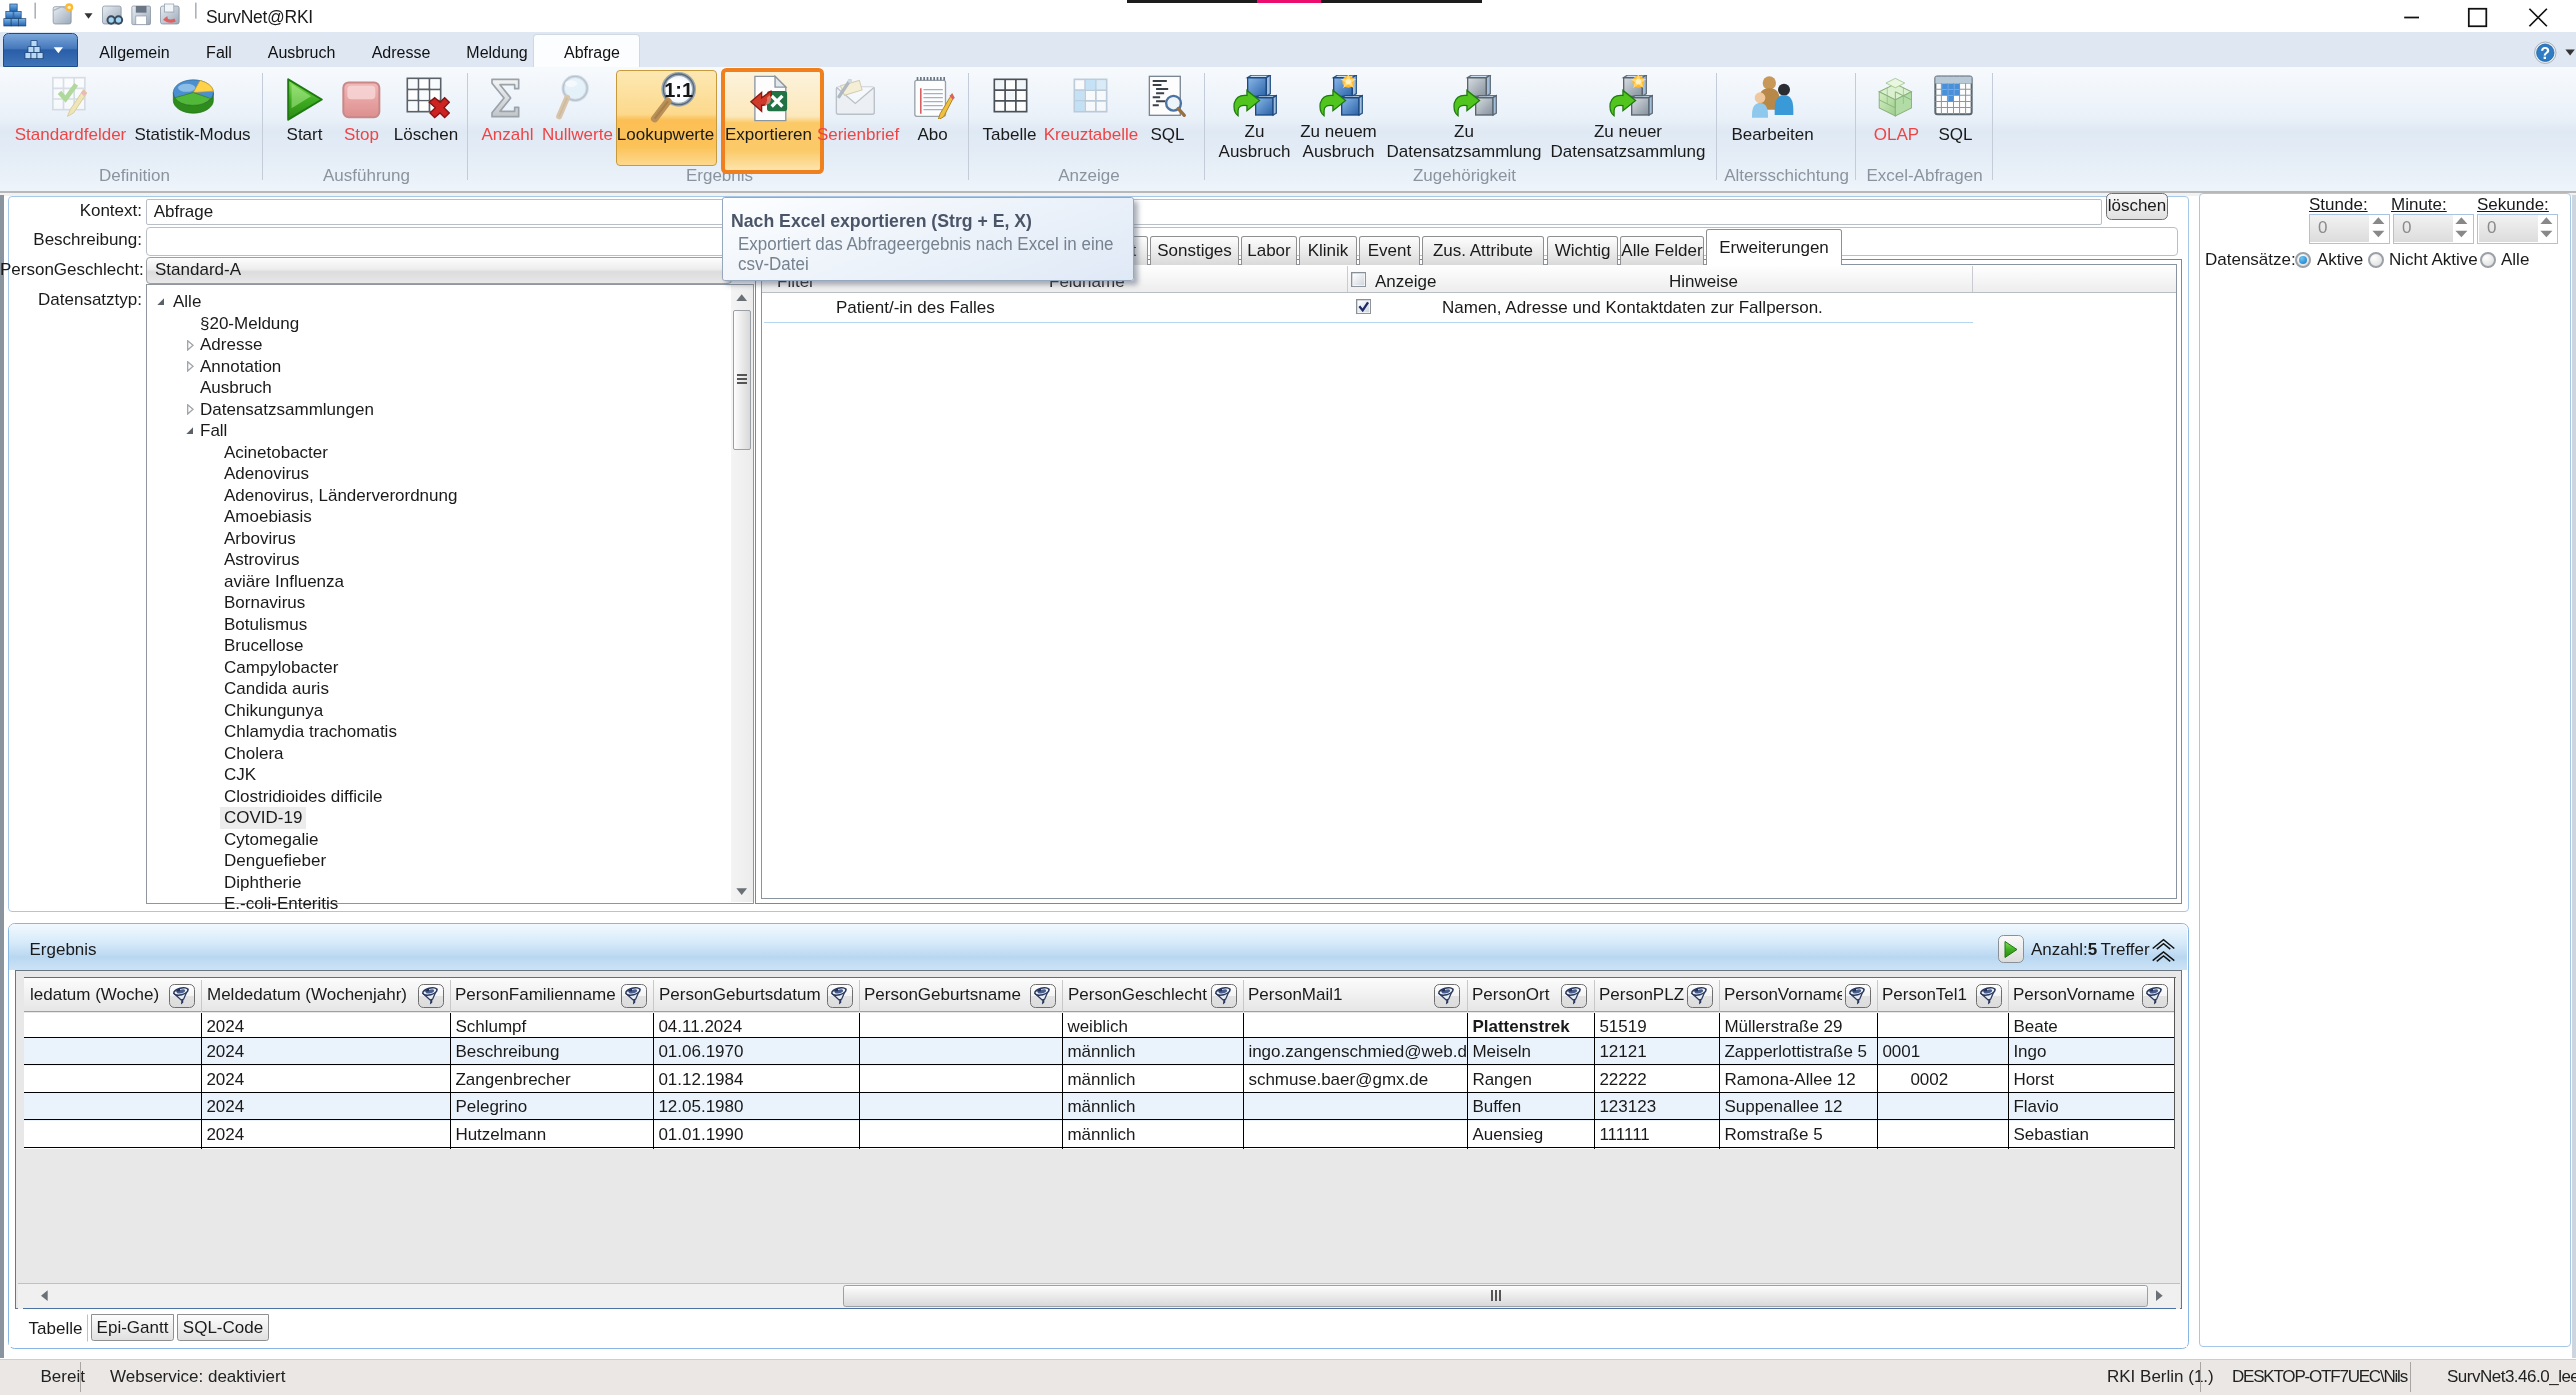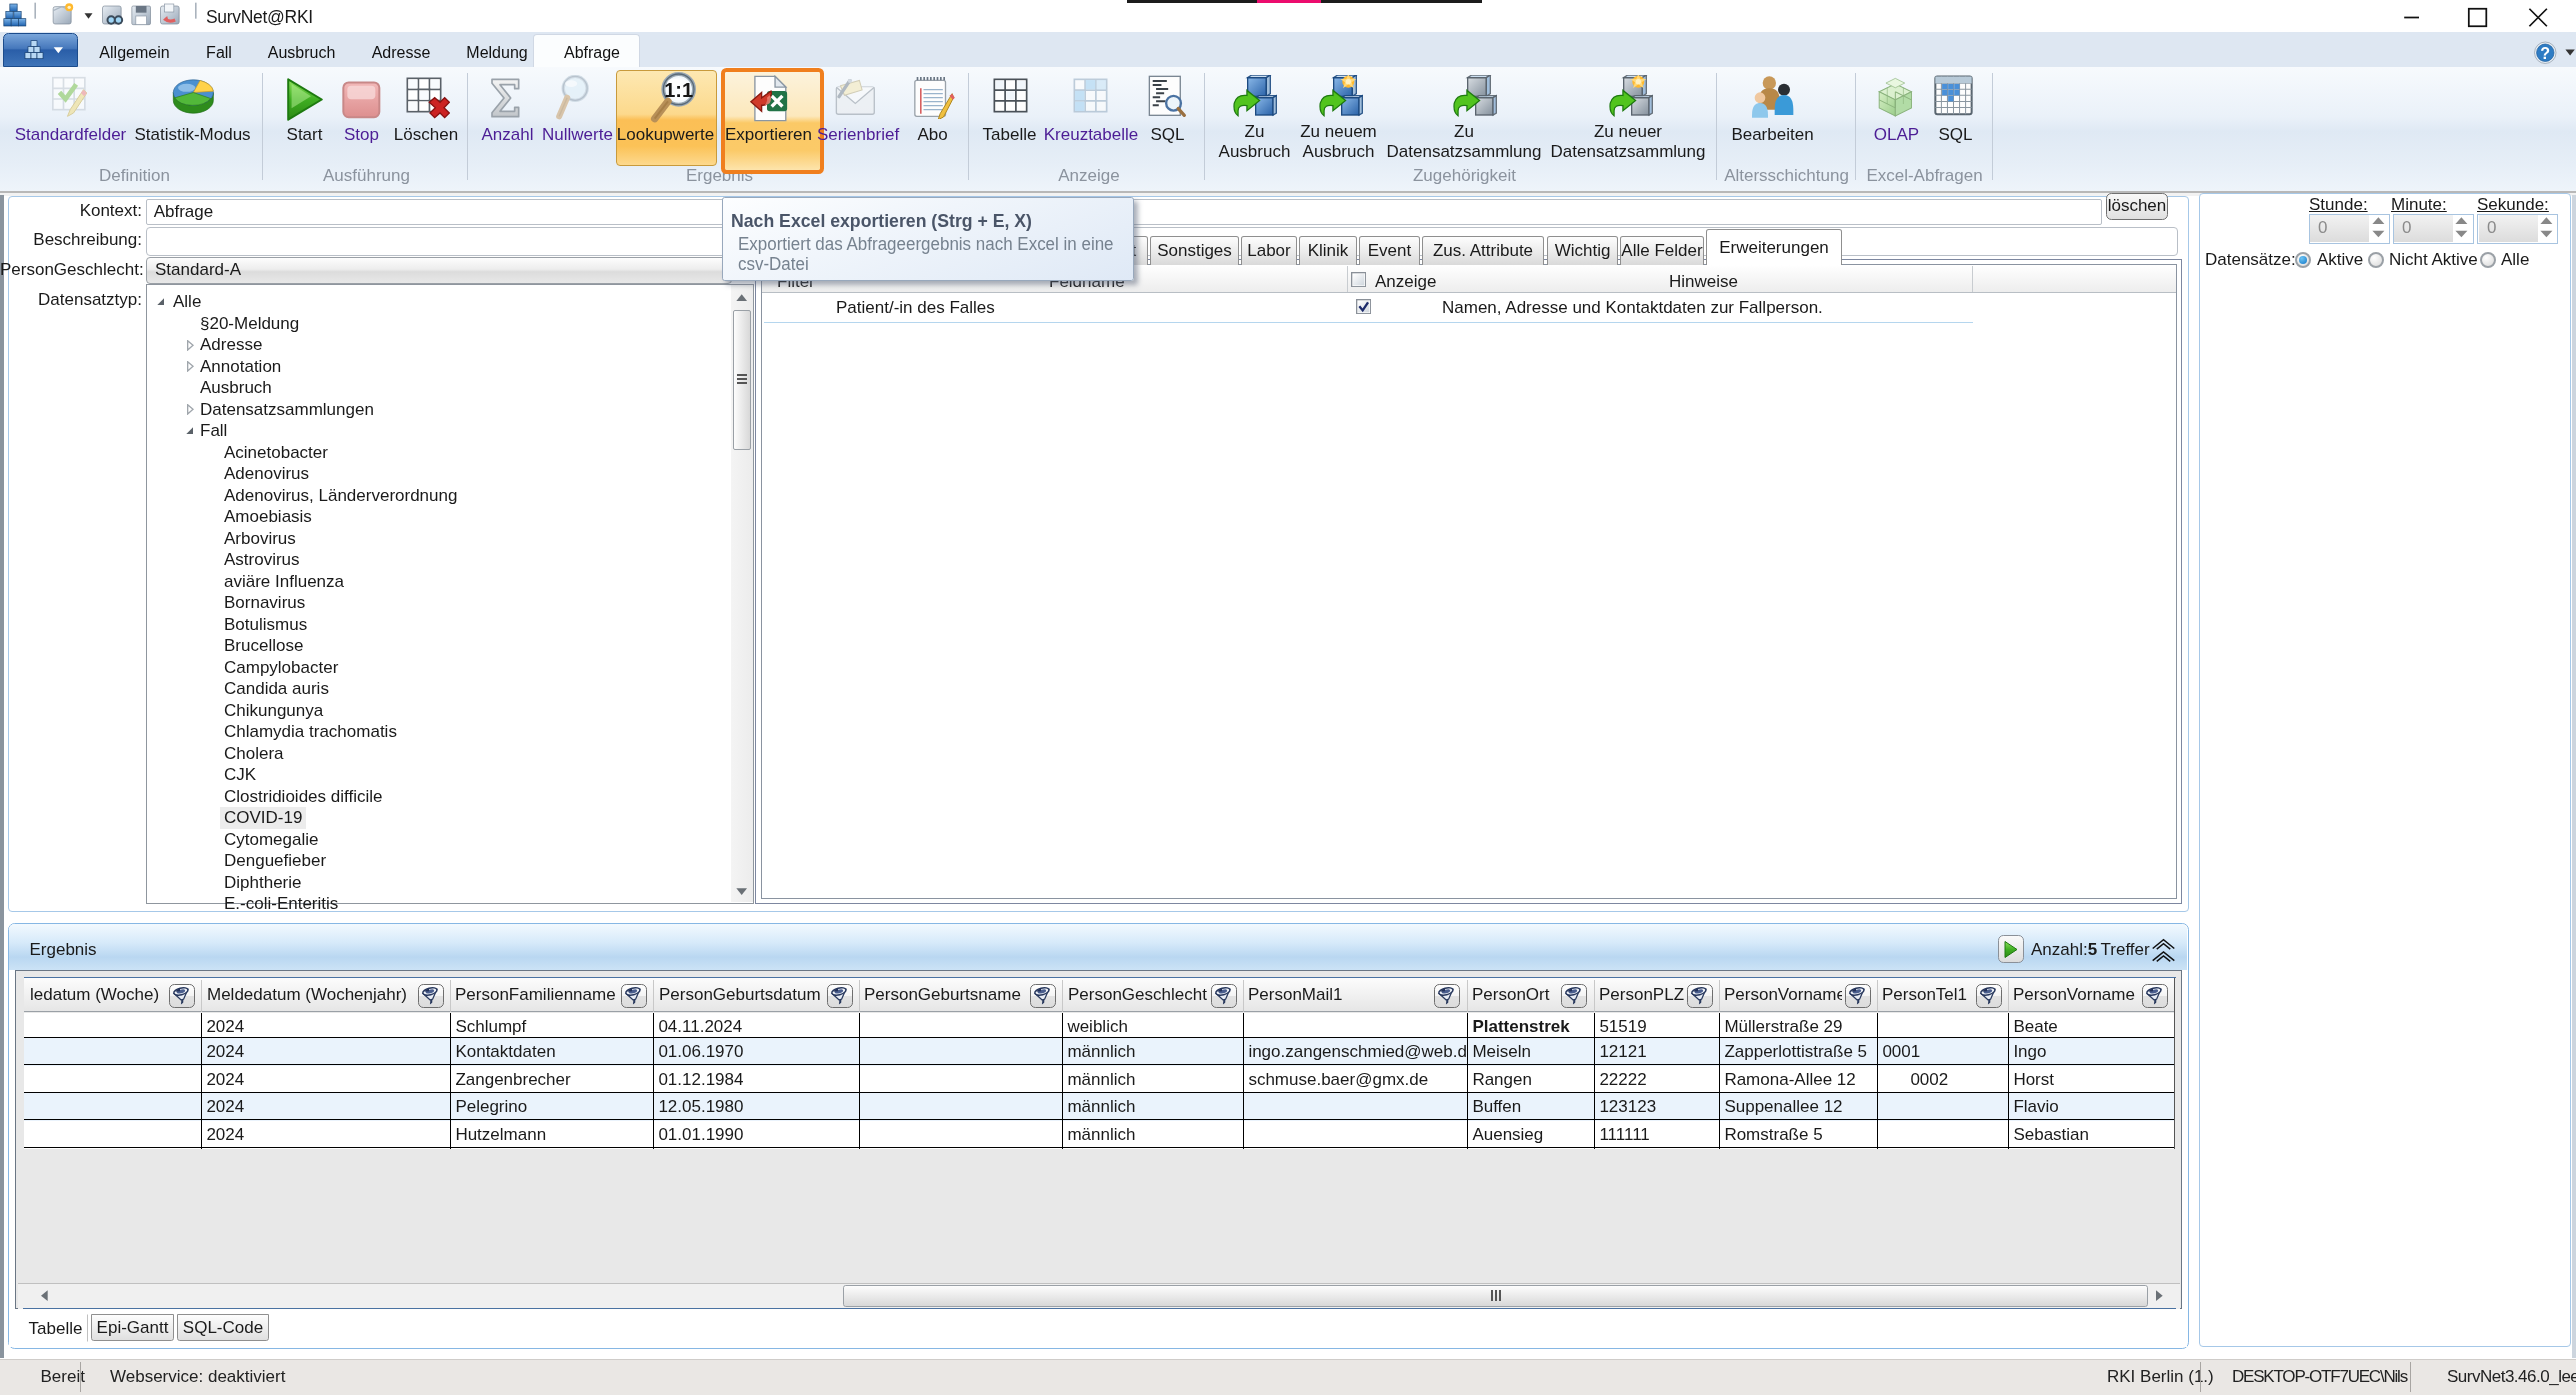"Standardfelder" .dis { color: #4c1d95 -> #ef4444 }
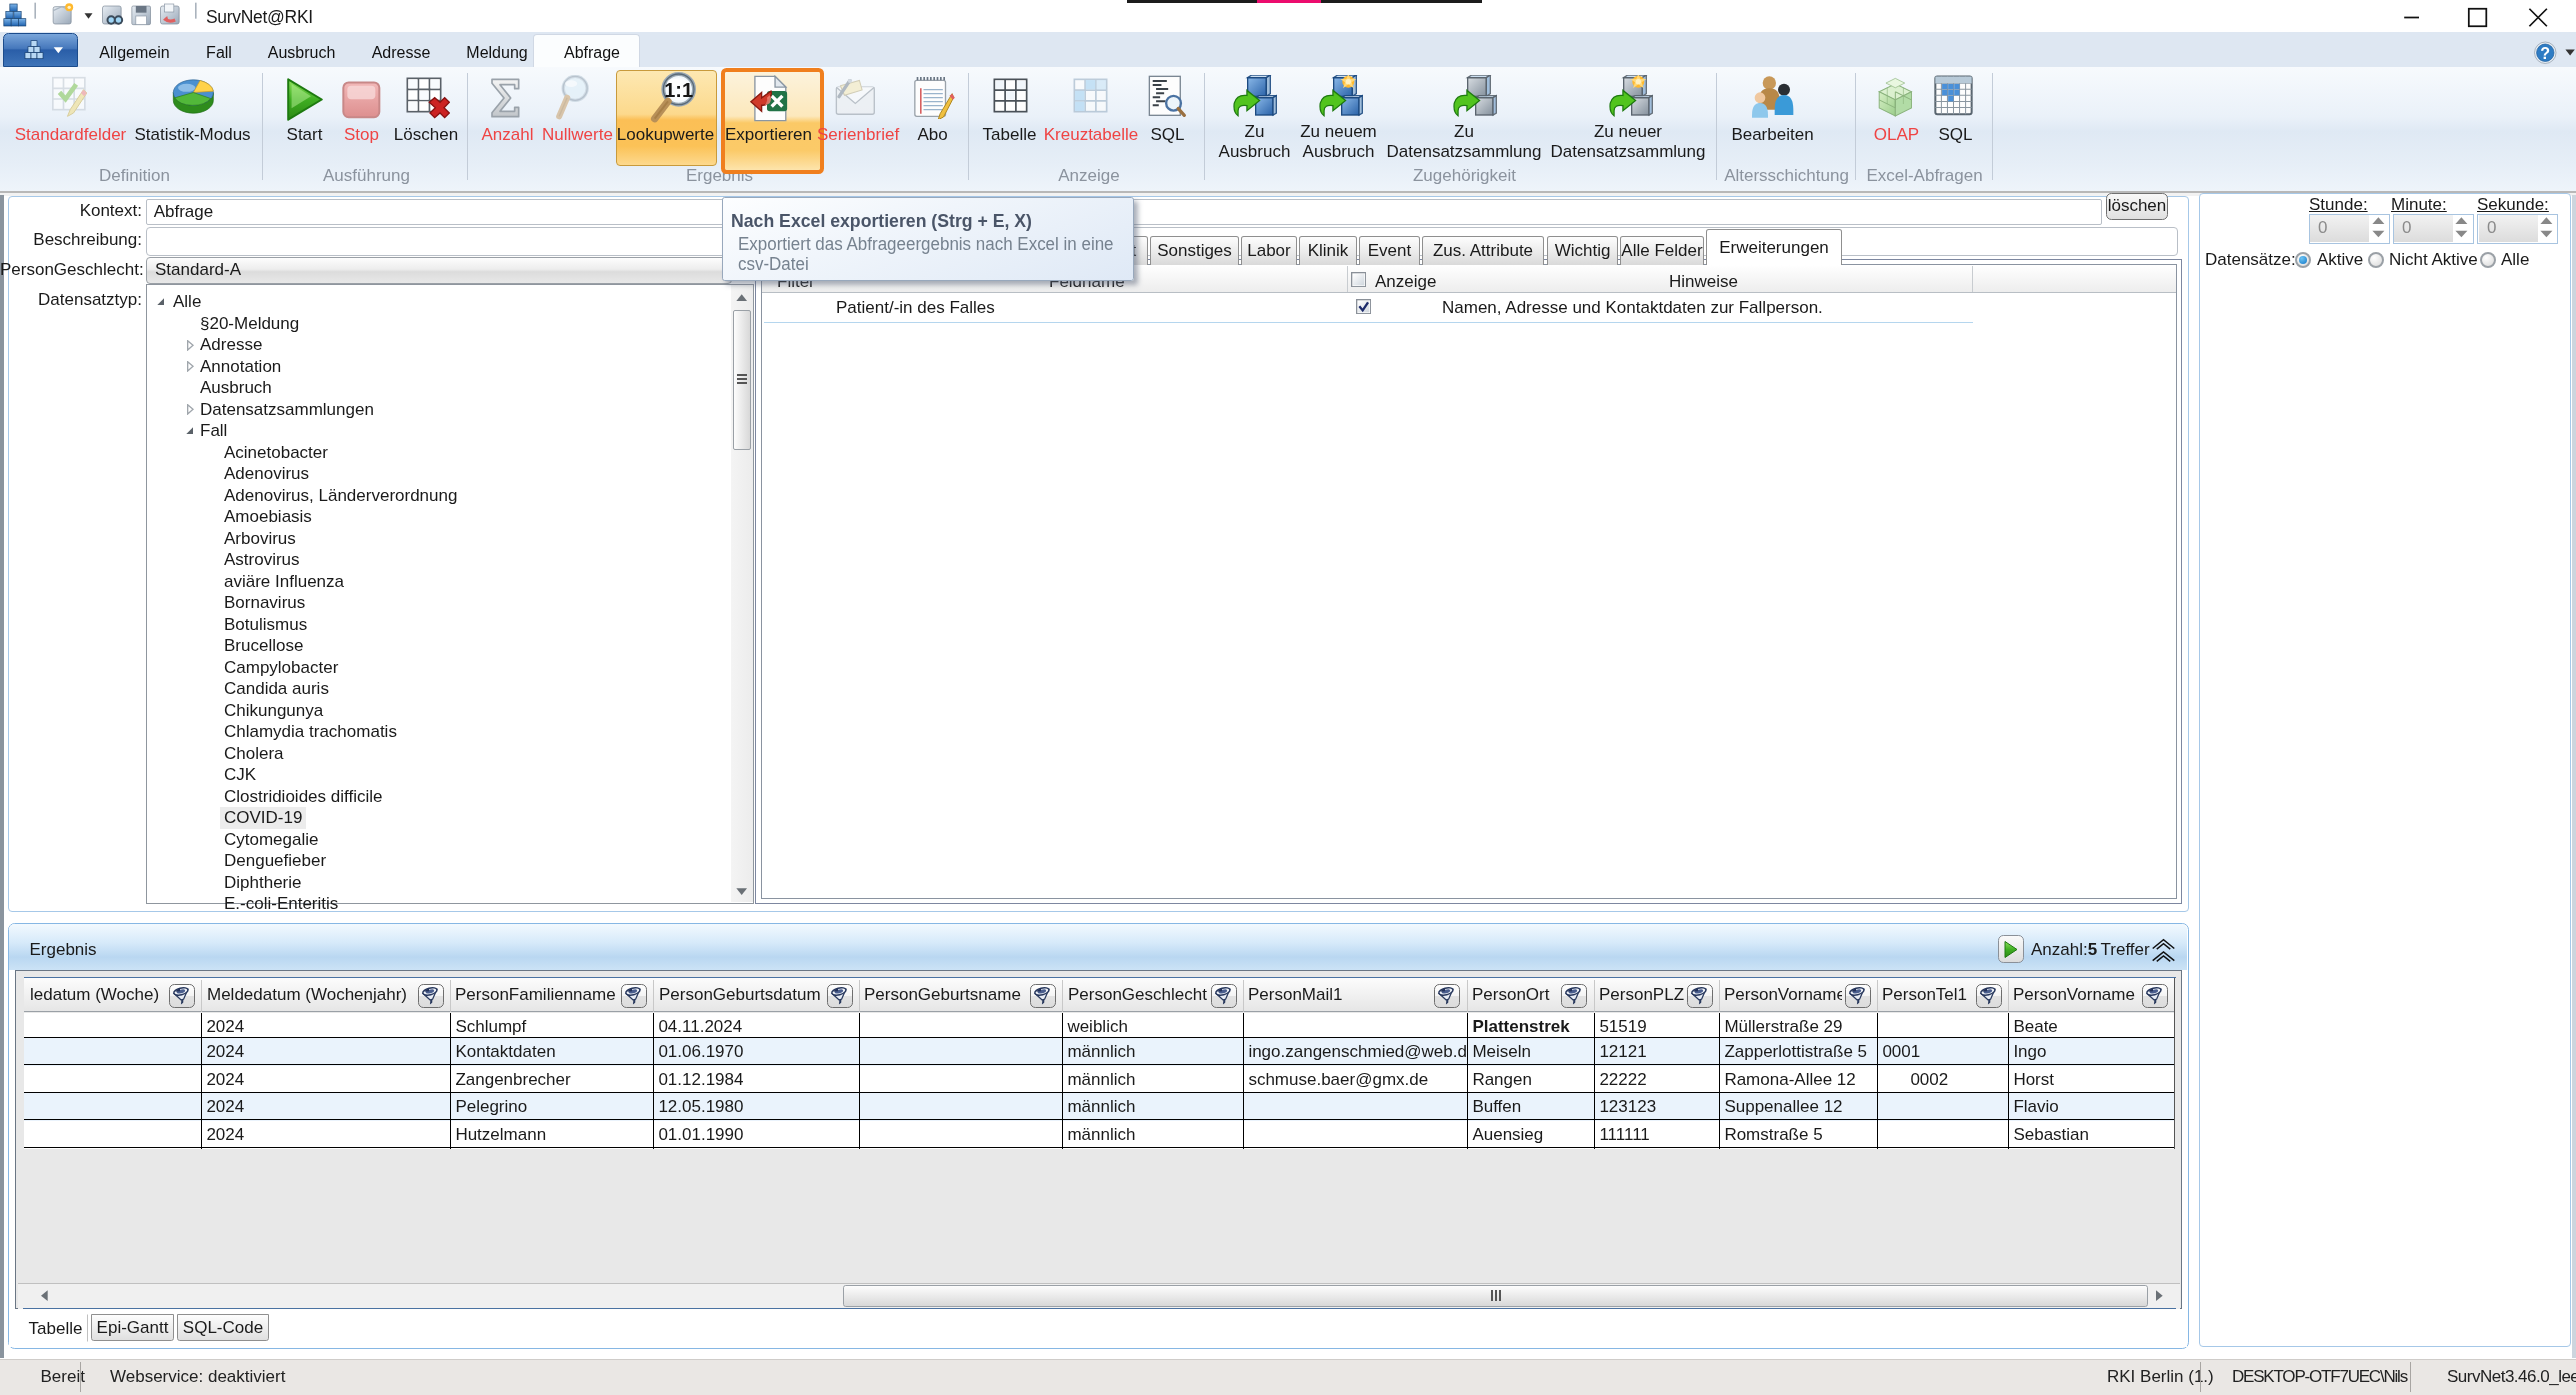"Kontaktdaten" div.gc { text: Kontaktdaten -> Beschreibung }
